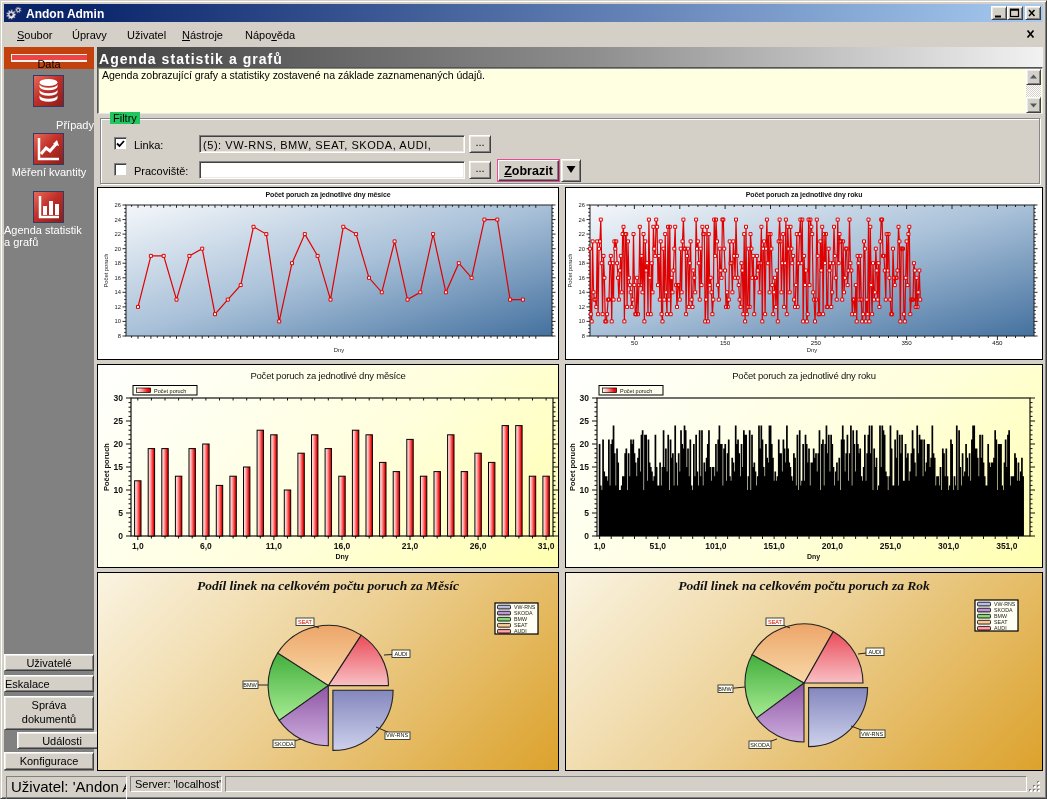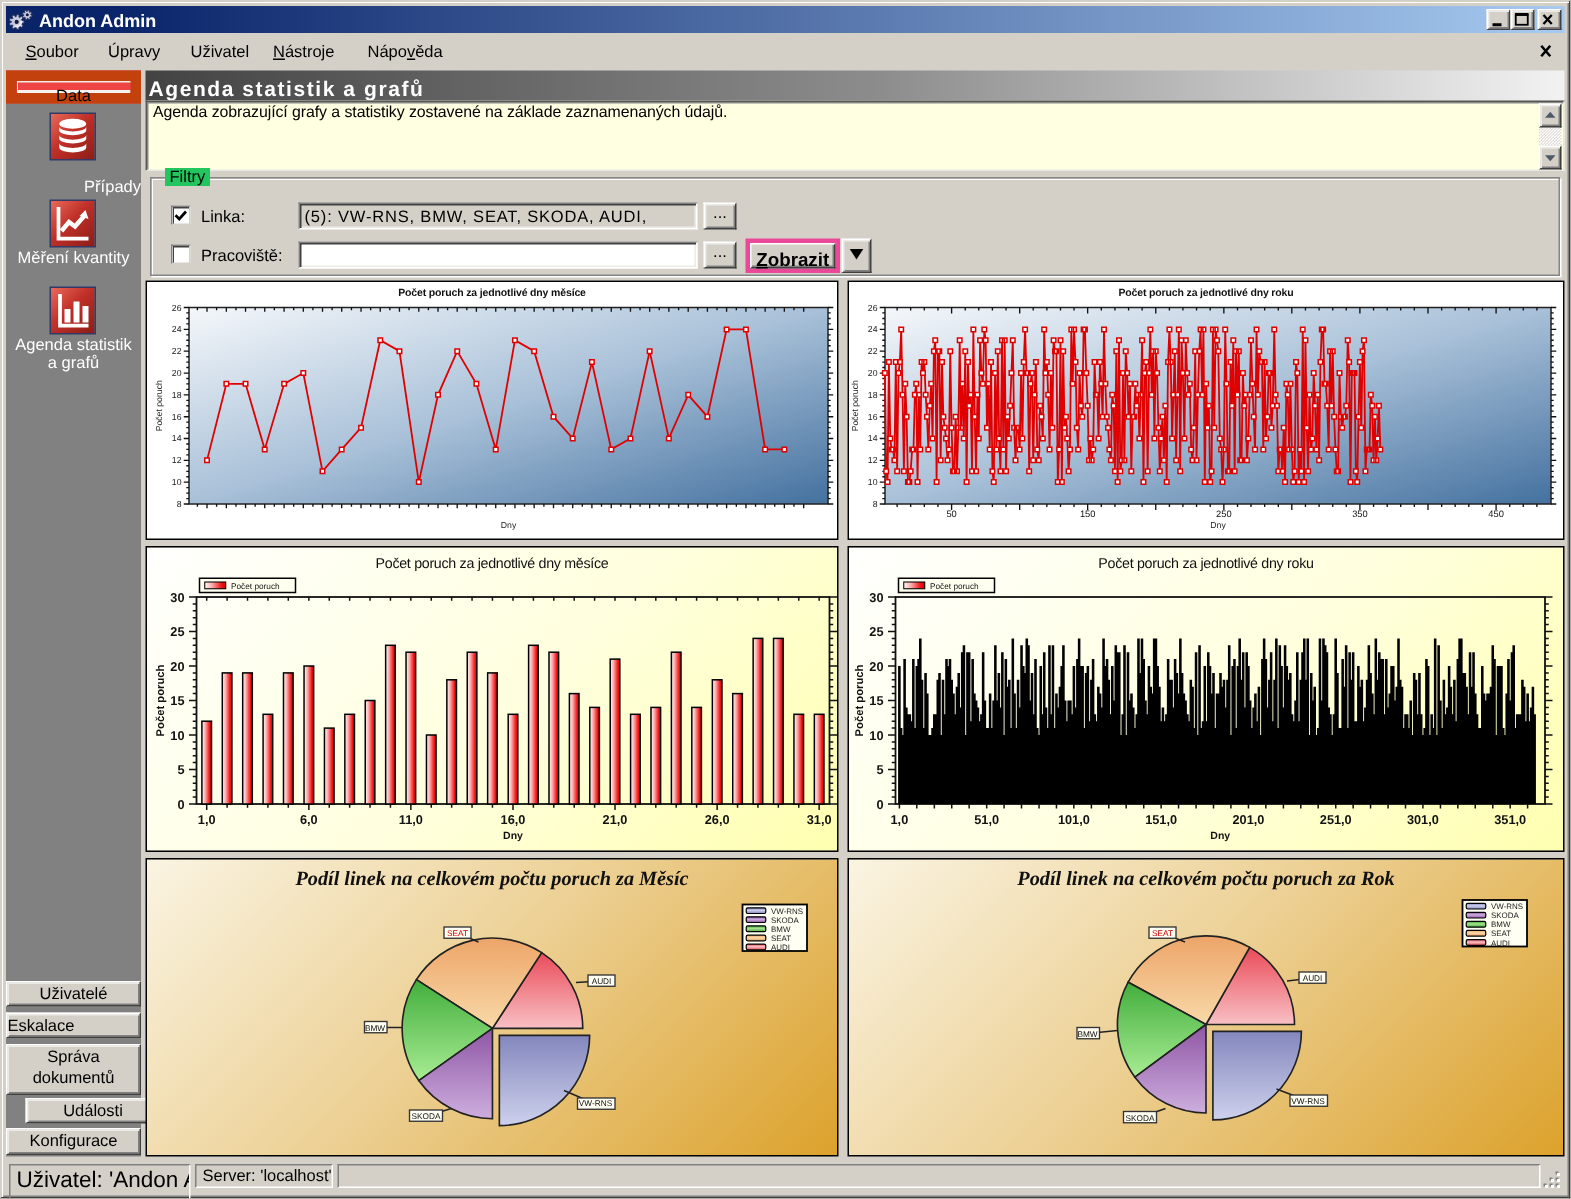"Zobrazit" div.abs { border: 3px solid #ec4899 -> 1px solid #ec4899 }
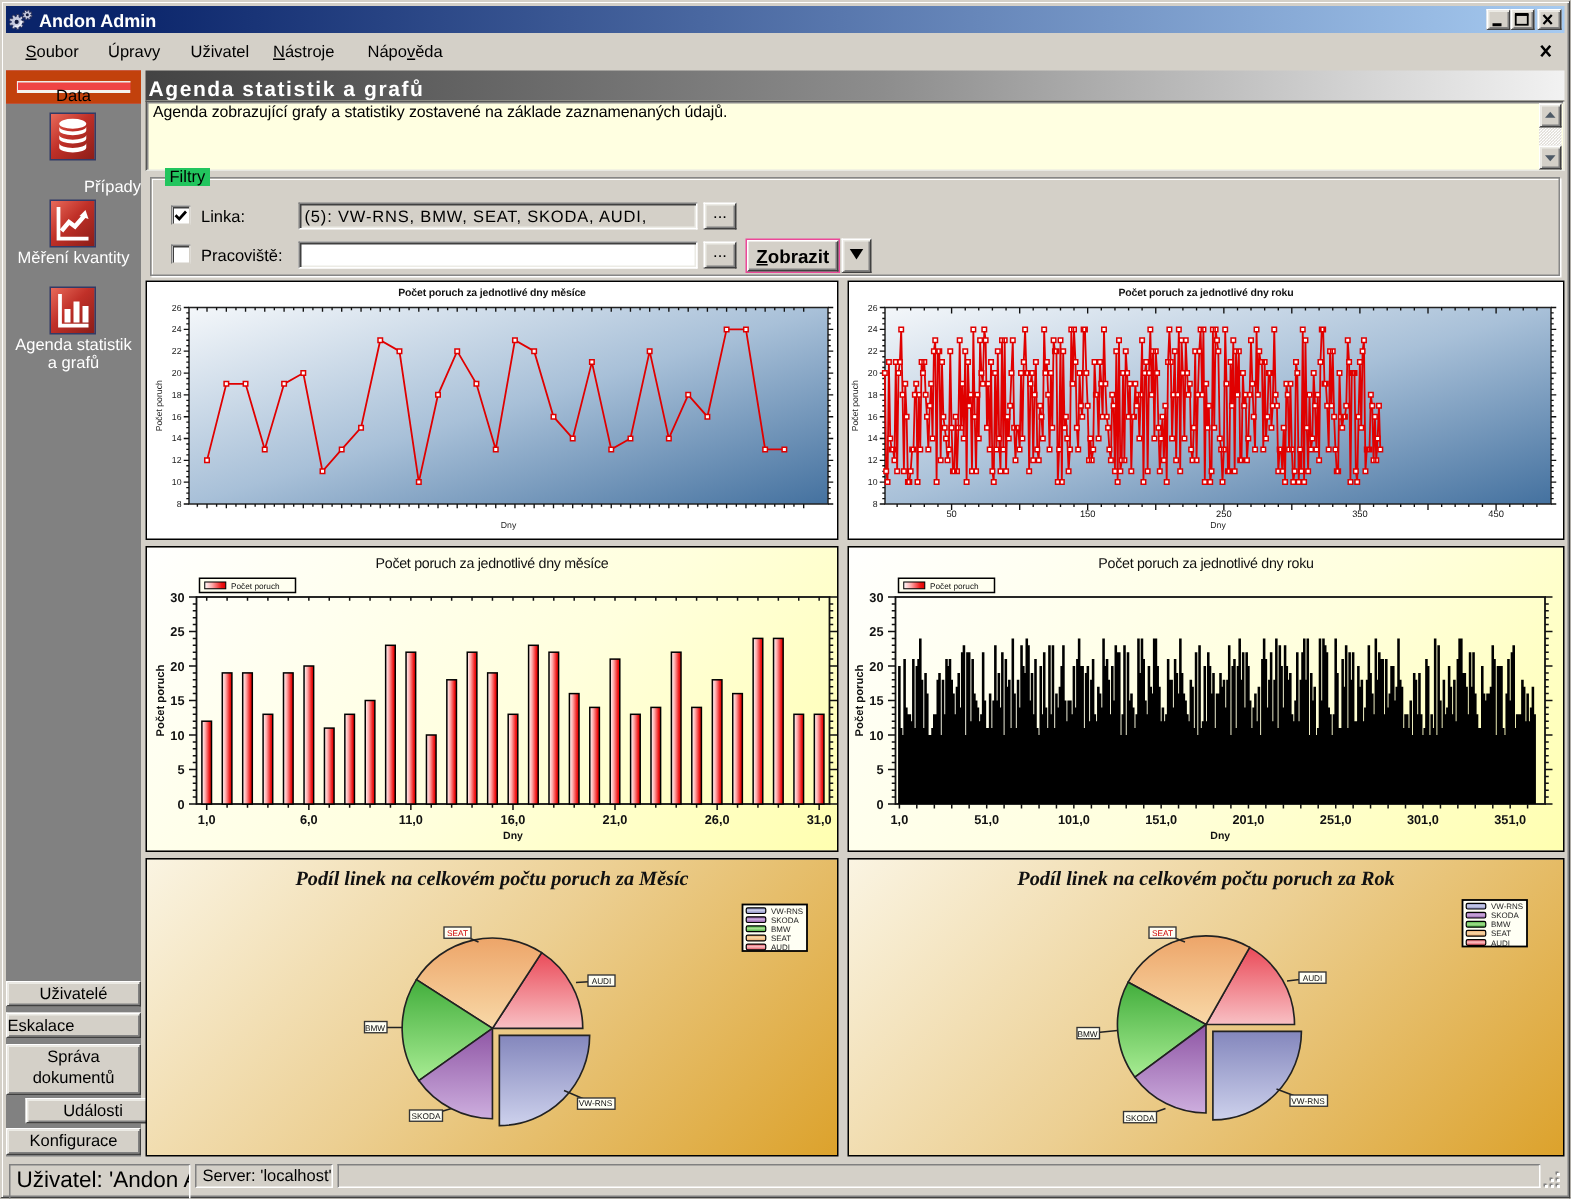"Agenda statistik" div.abs { text-align: center -> none }
